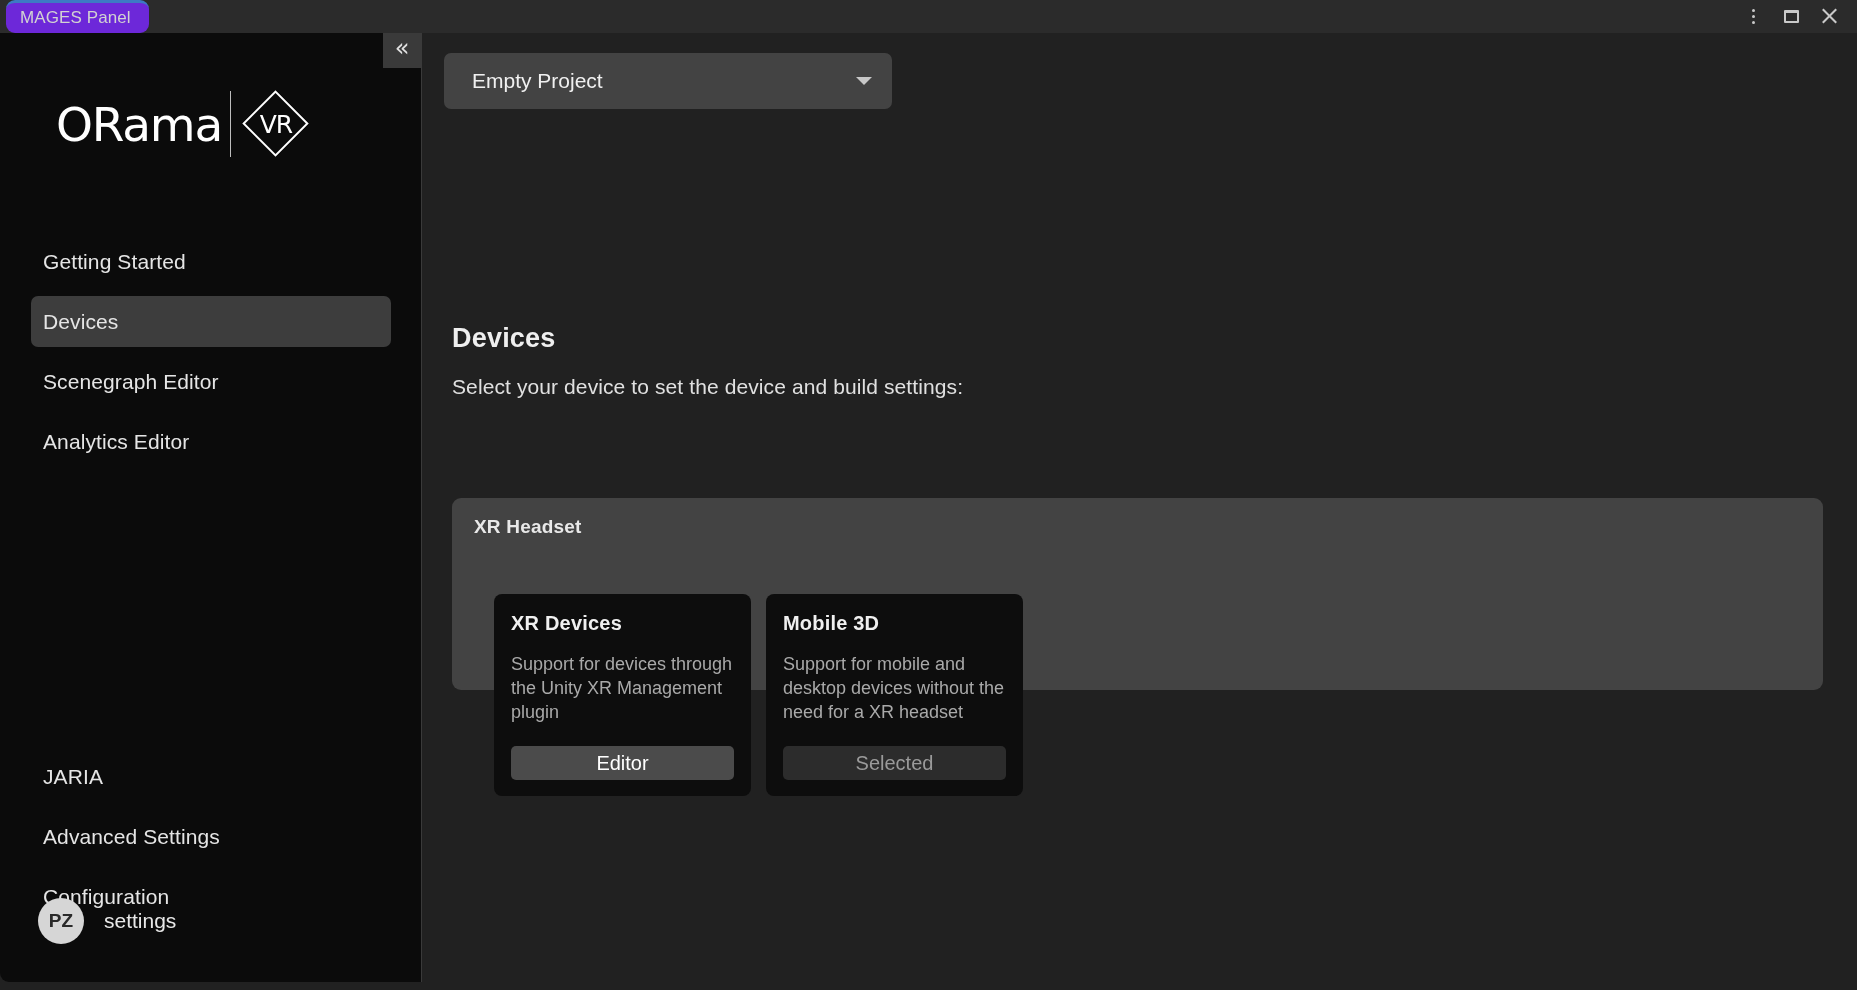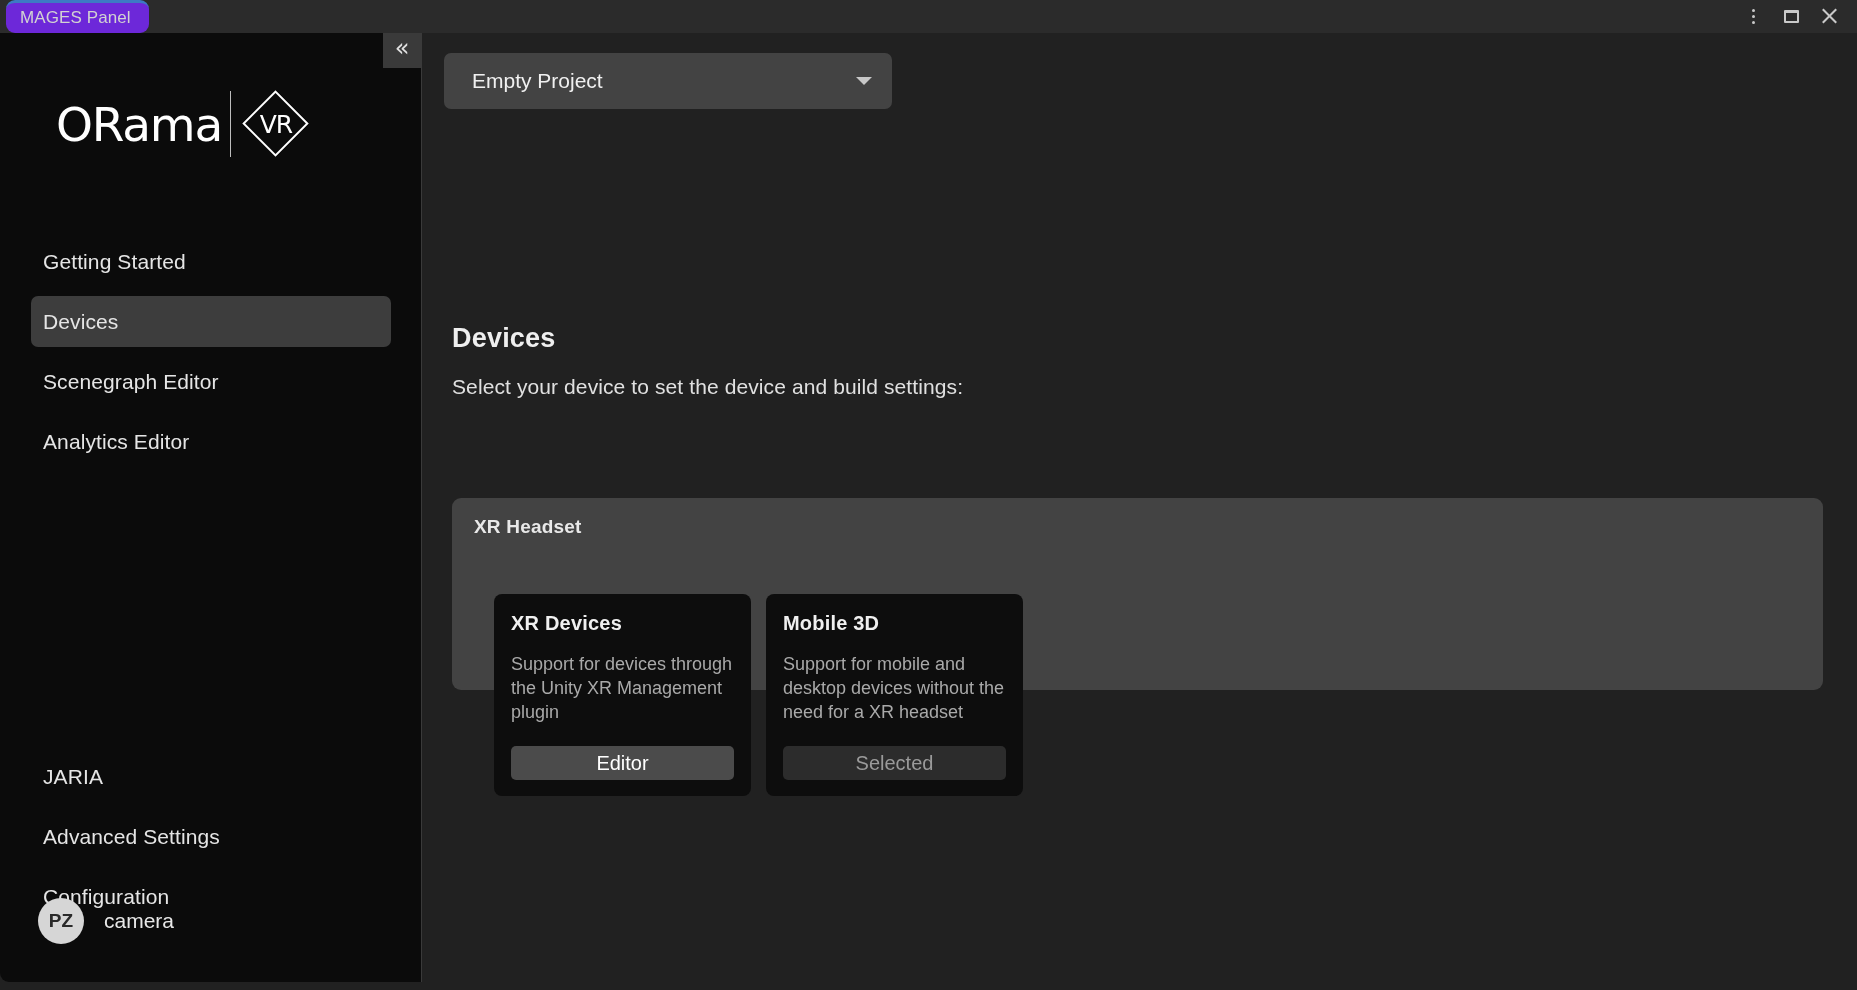"camera" span { text: camera -> settings }
